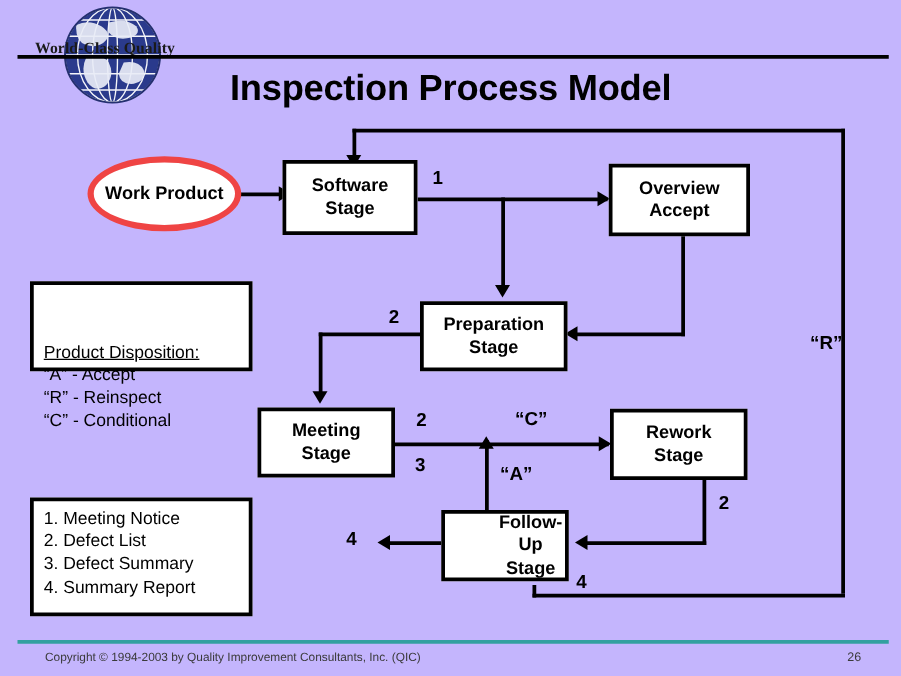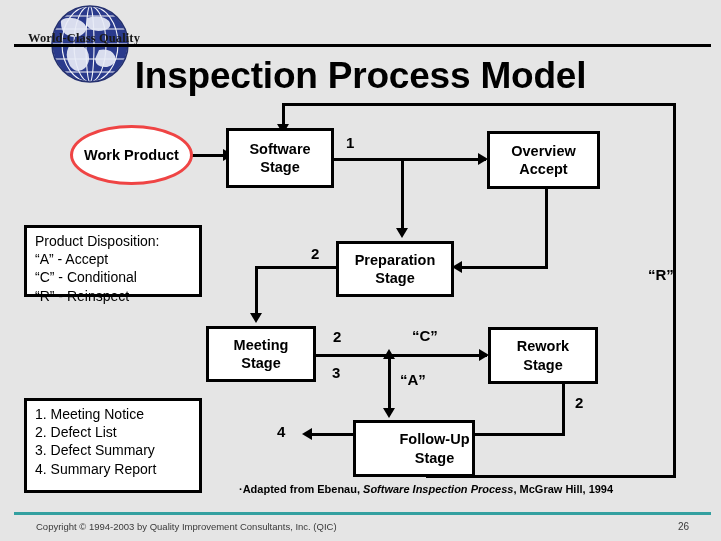"World-Class Quality" #slide { background: #e5e5e5 -> #c4b5fd }
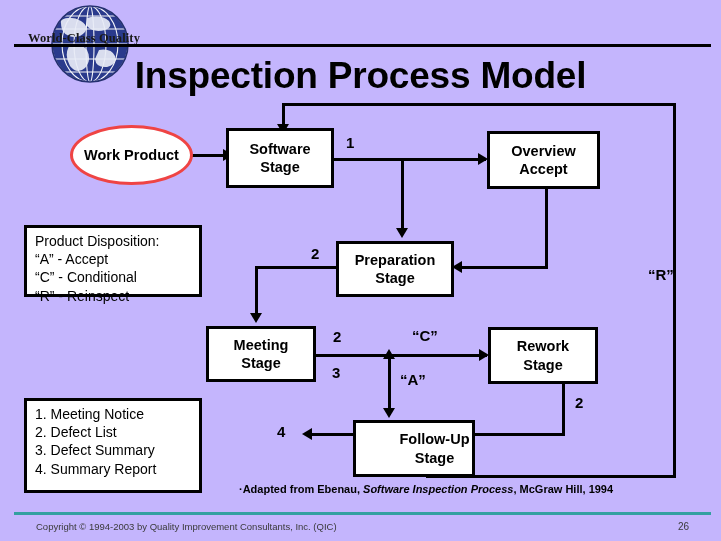"Inspection Process Model" .slide-title { font-size: 37px -> 29px }
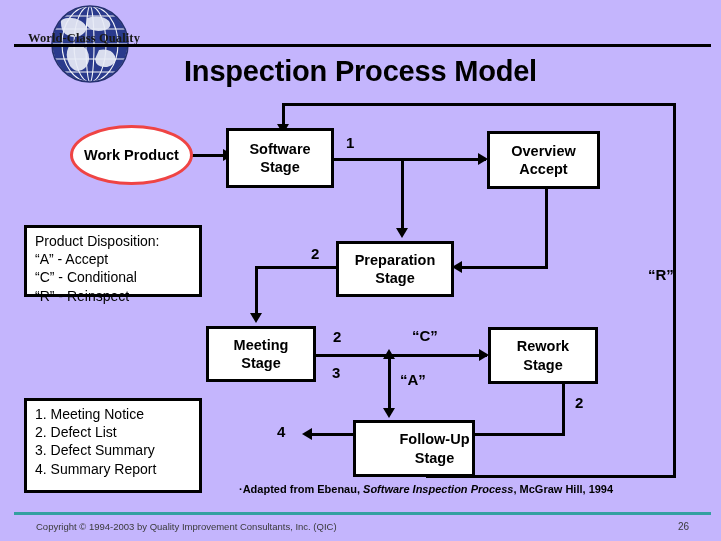"Work Product" .ellipse { border: 3px solid #ef4444 -> 5px solid #ef4444 }
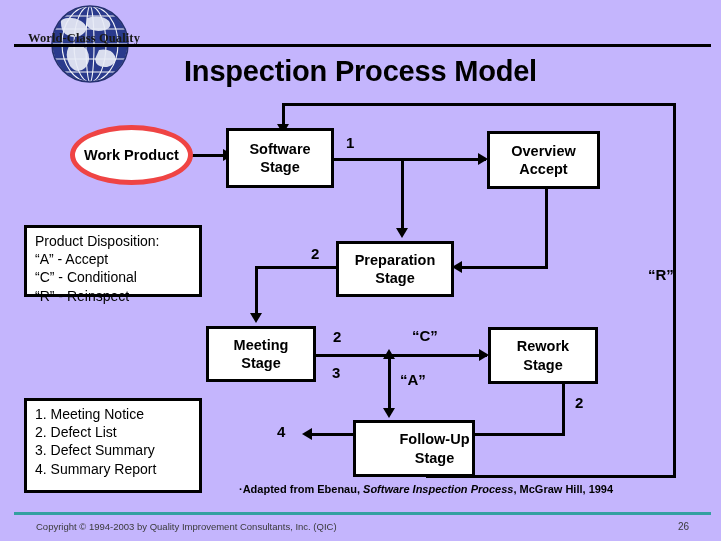"Product Disposition:" .textbox .hdr { margin-top: none -> 40px; text-decoration: none -> underline }
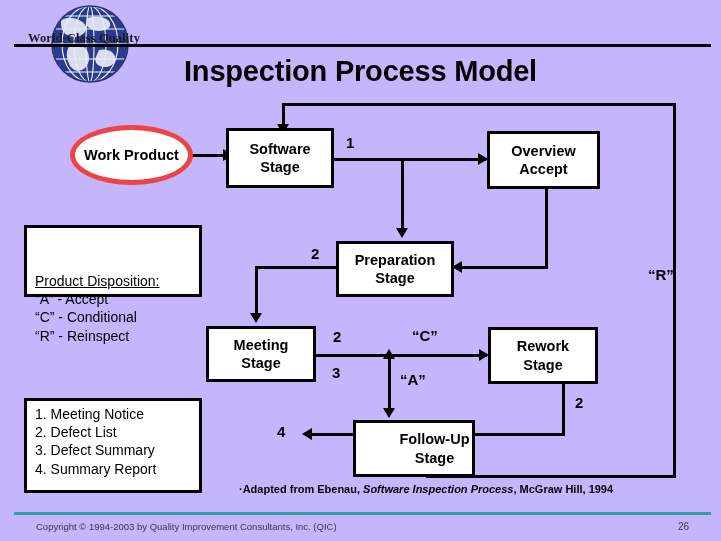"“C” - Conditional" span.row { order: before "“R” - Reinspect" -> after "“R” - Reinspect" }
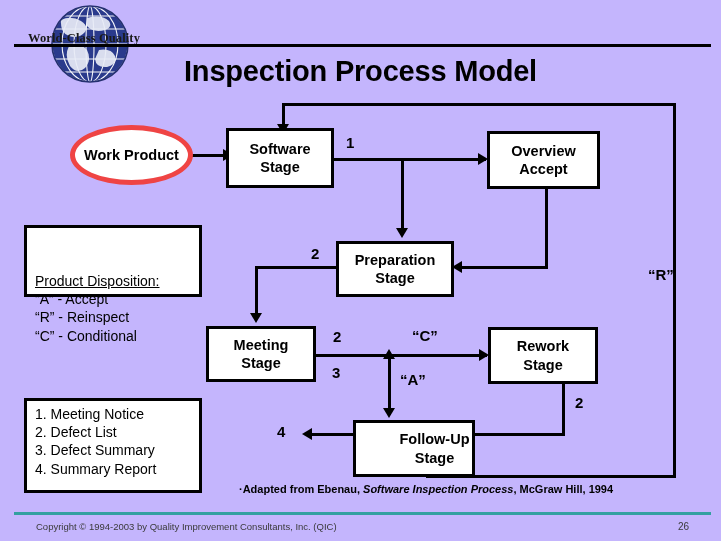"Follow-Up" div.node { top: 420px -> 408px; width: 122px -> 102px }
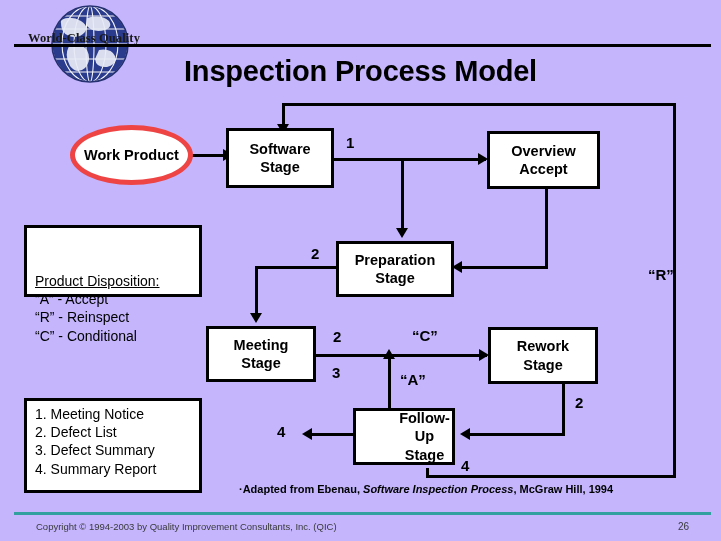"·Adapted from Ebenau, Software" div.citation { html: <div><span>·Adapted from Ebenau, </span><span>Software Inspection Process</span><span>, McGraw Hill, 1994</span></div> -> none }
